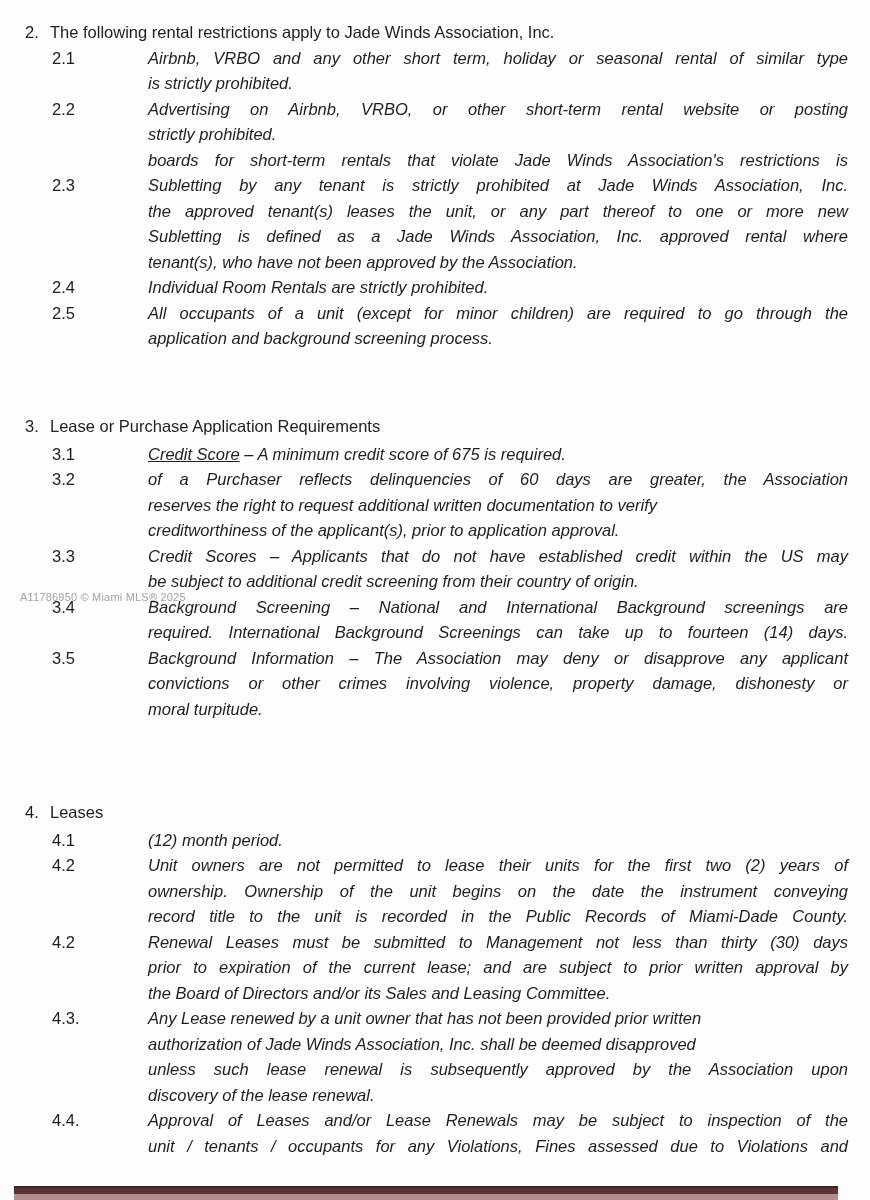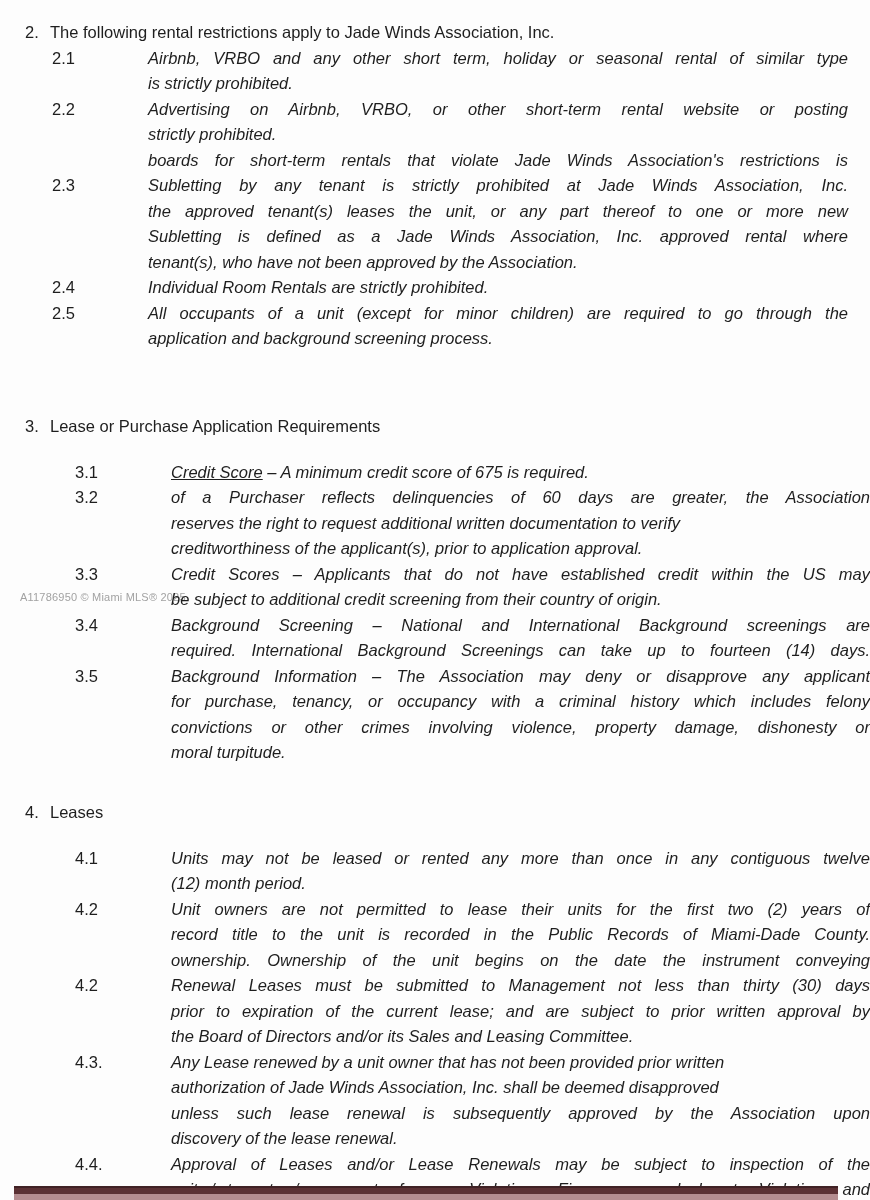"3.1" .sec-1 .items, .sec-2 .items { margin-top: 20px -> 2px; padding-left: 23px -> none }
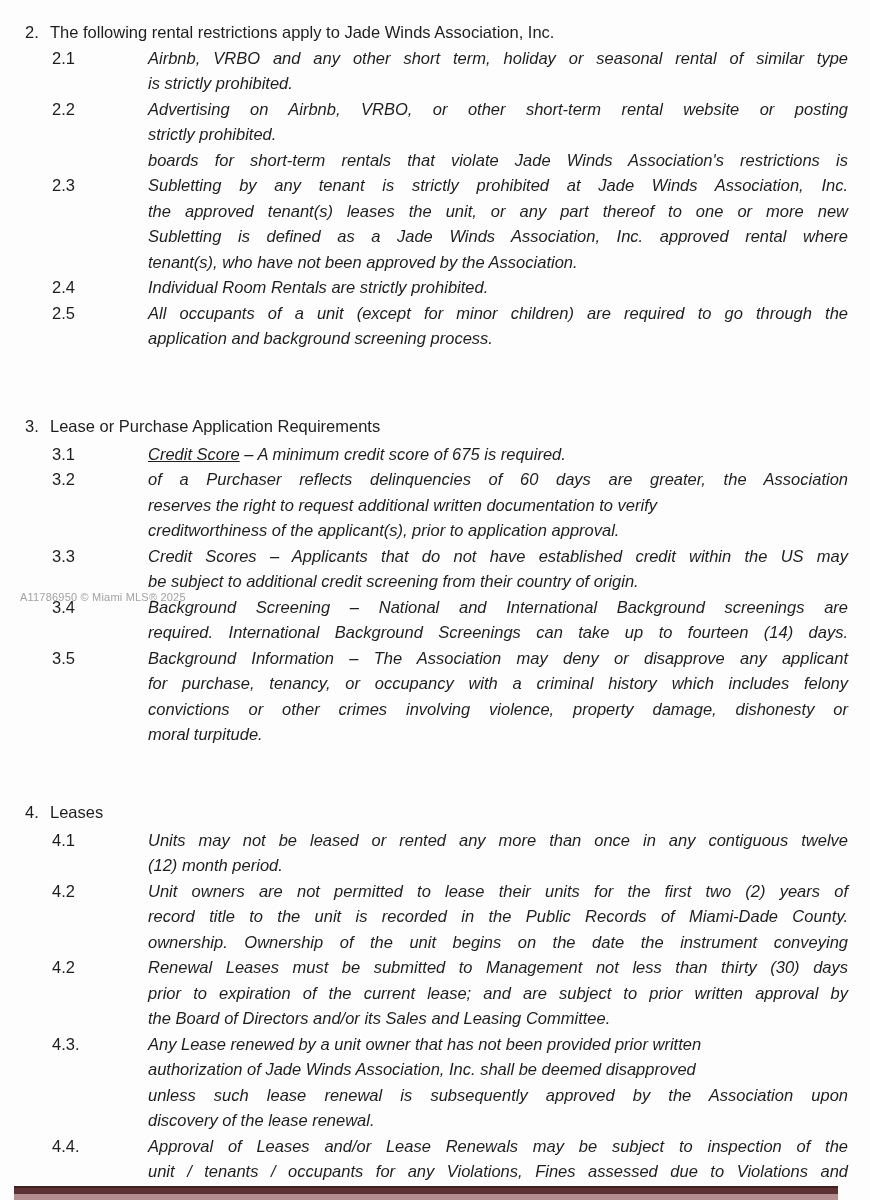"for purchase, tenancy, or occupancy" div.ln { html: <div>for purchase, tenancy, or occupancy with a criminal history which includes felony</div> -> none }
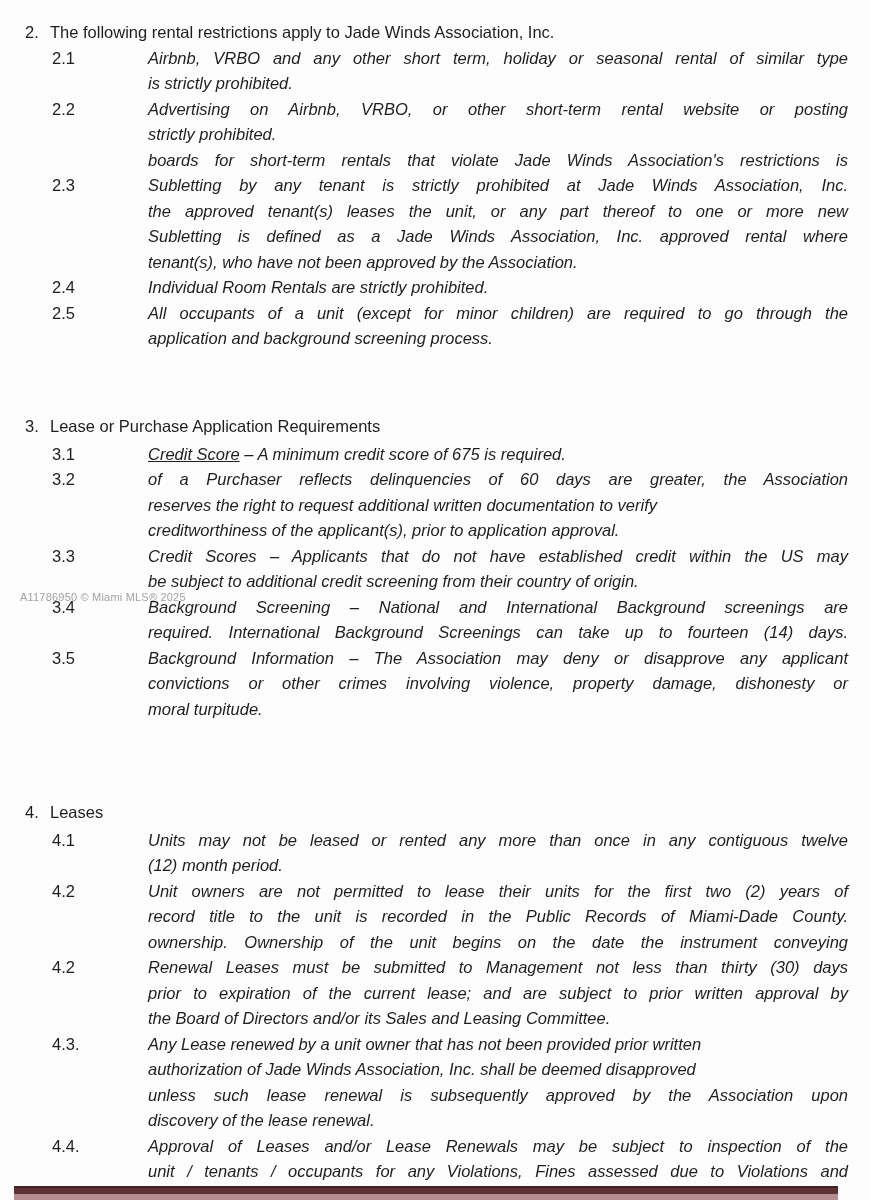"Units may not be leased" div.ln { html: <div>Units may not be leased or rented any more than once in any contiguous twelve</div> -> none }
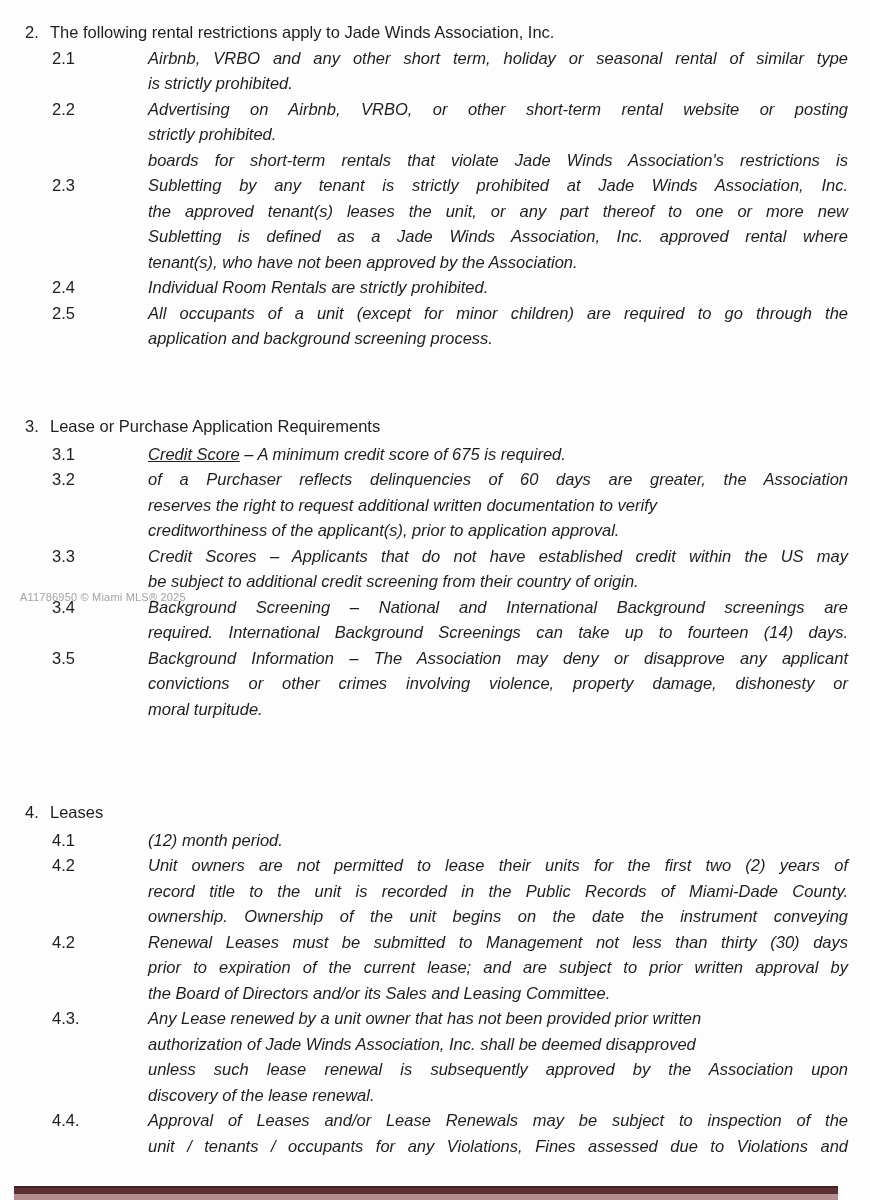"record title to the unit" div.ln { order: before "ownership. Ownership of the unit" -> after "ownership. Ownership of the unit" }
